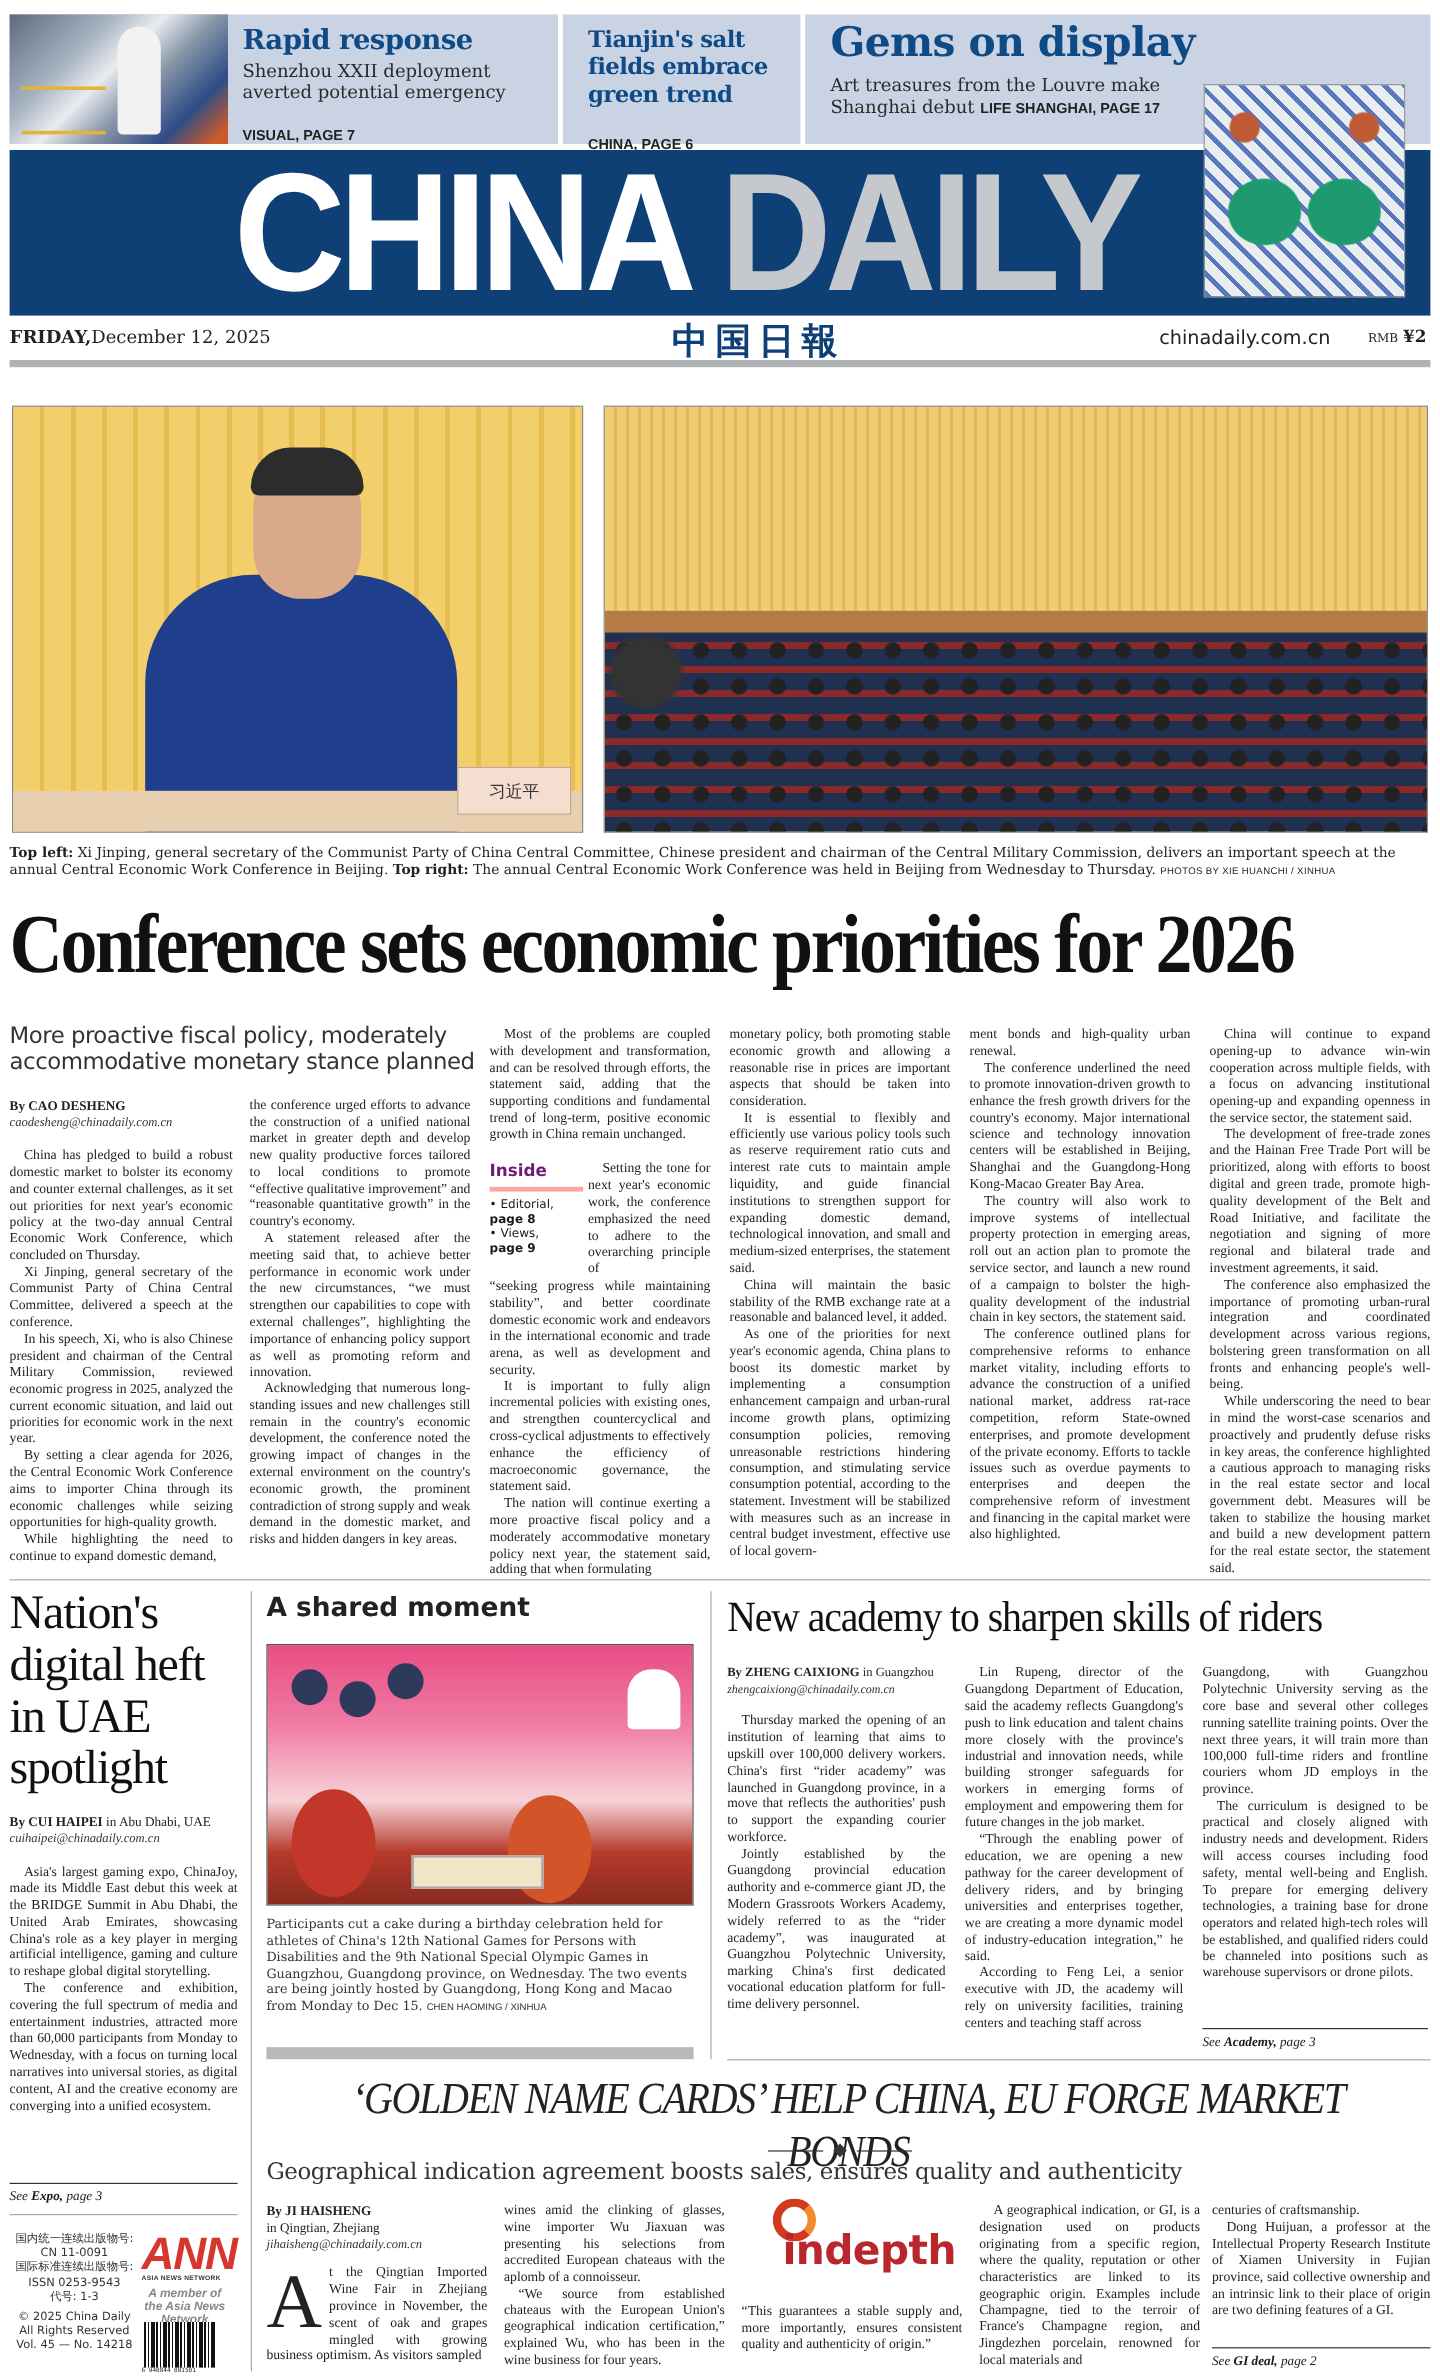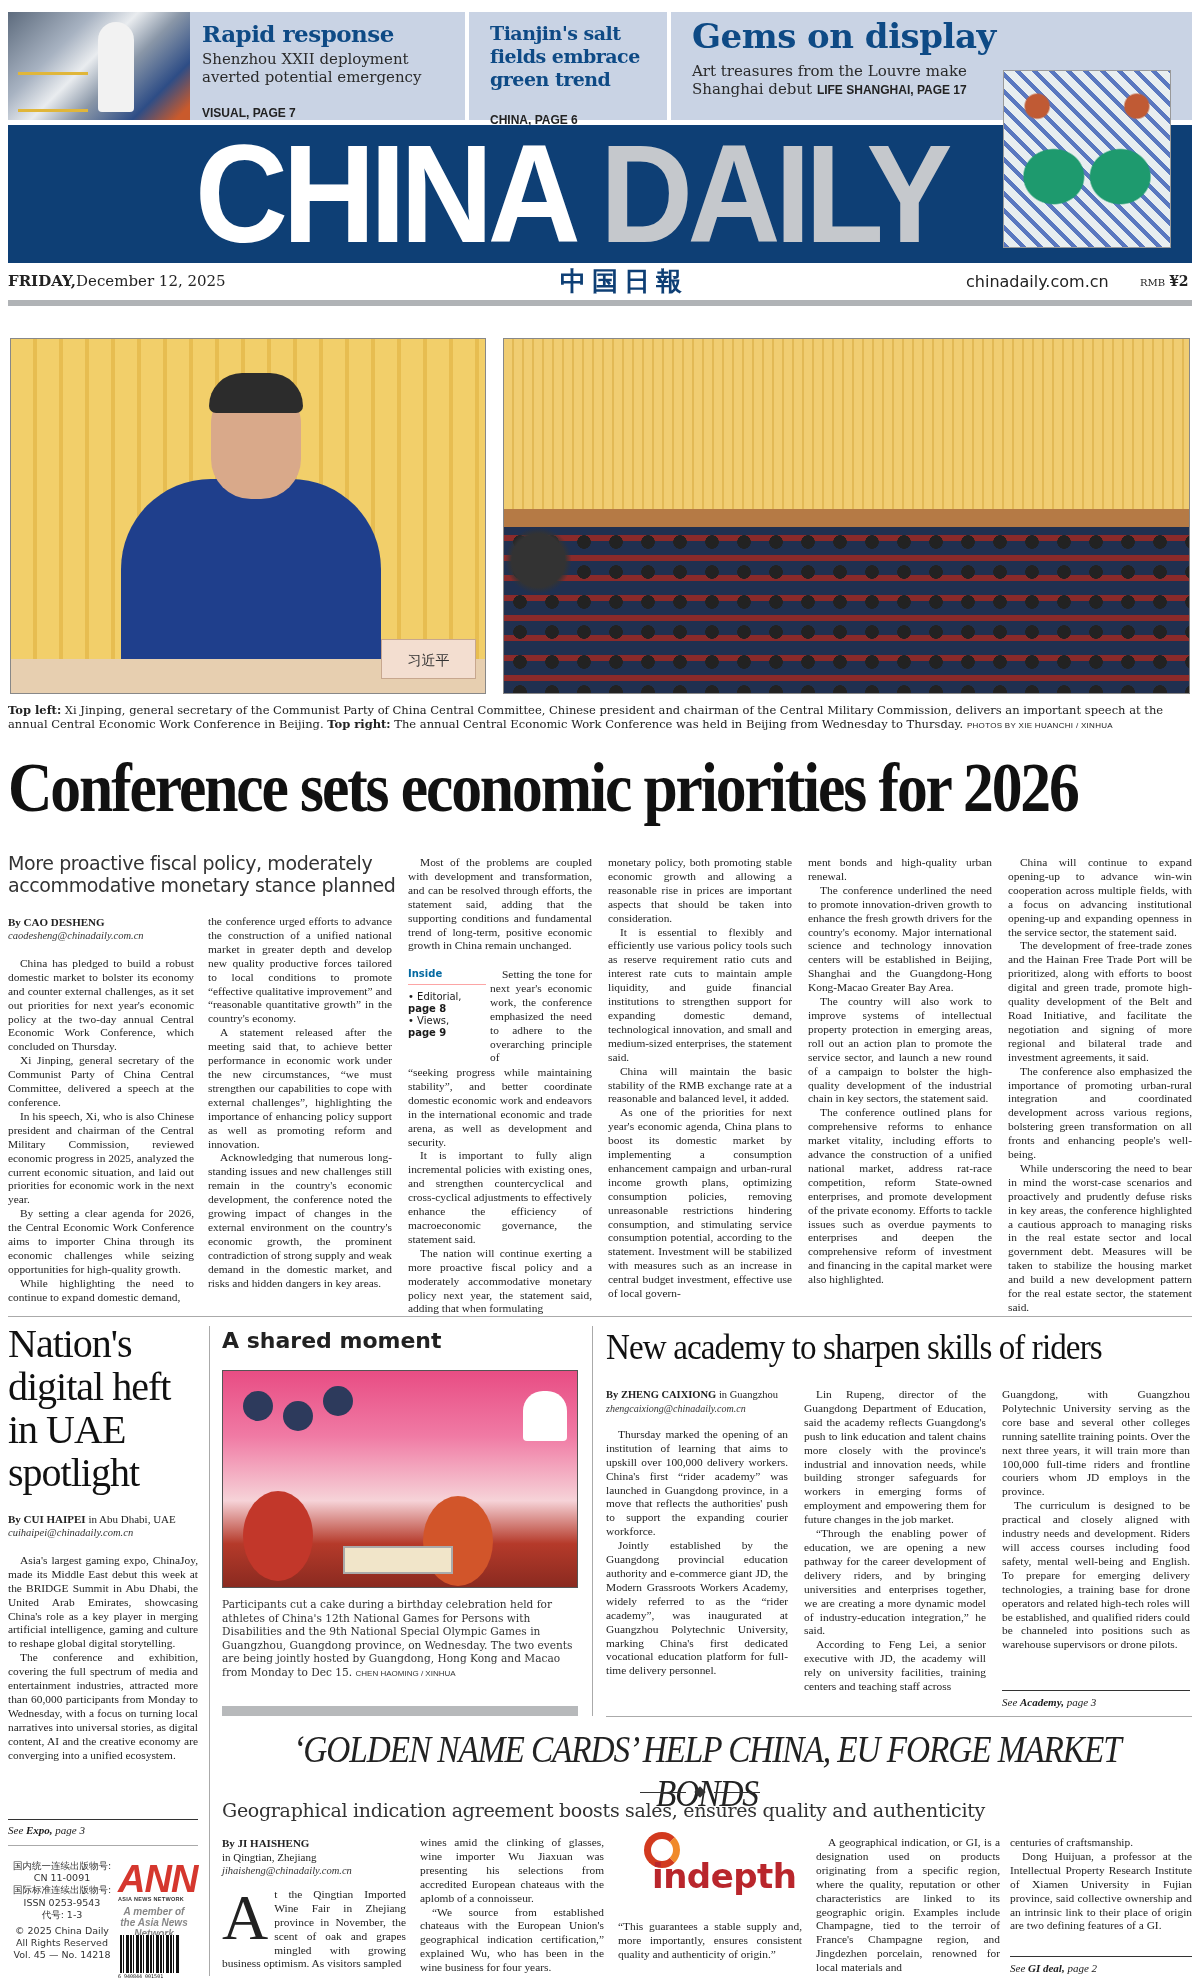"中国日報" .cn-name { font-size: 26px -> 30px }
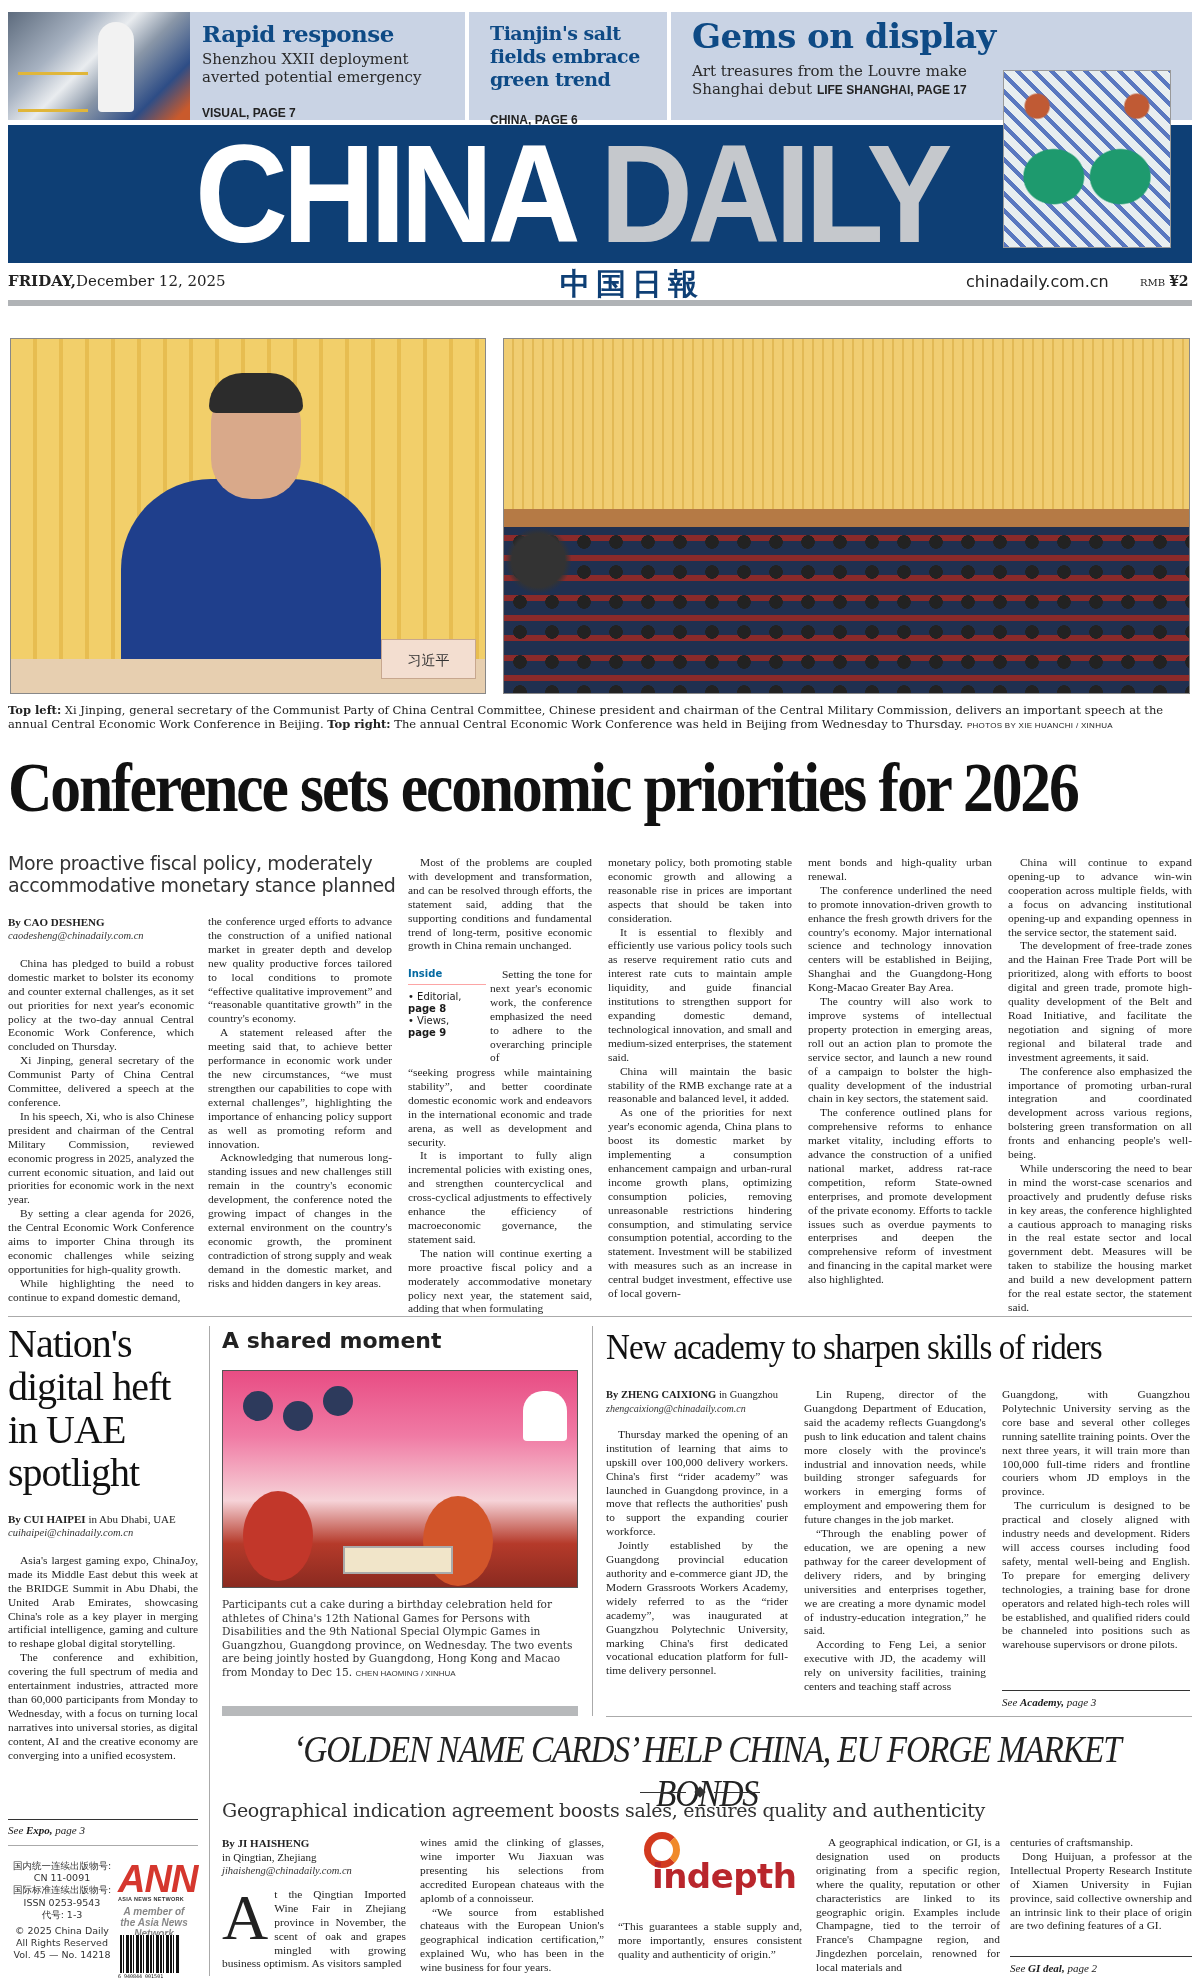"Inside" .inside-title { border-bottom: 1px solid #fca5a5 -> 4px solid #fca5a5; color: #0369a1 -> #701a75; font-size: 10px -> 14px }
